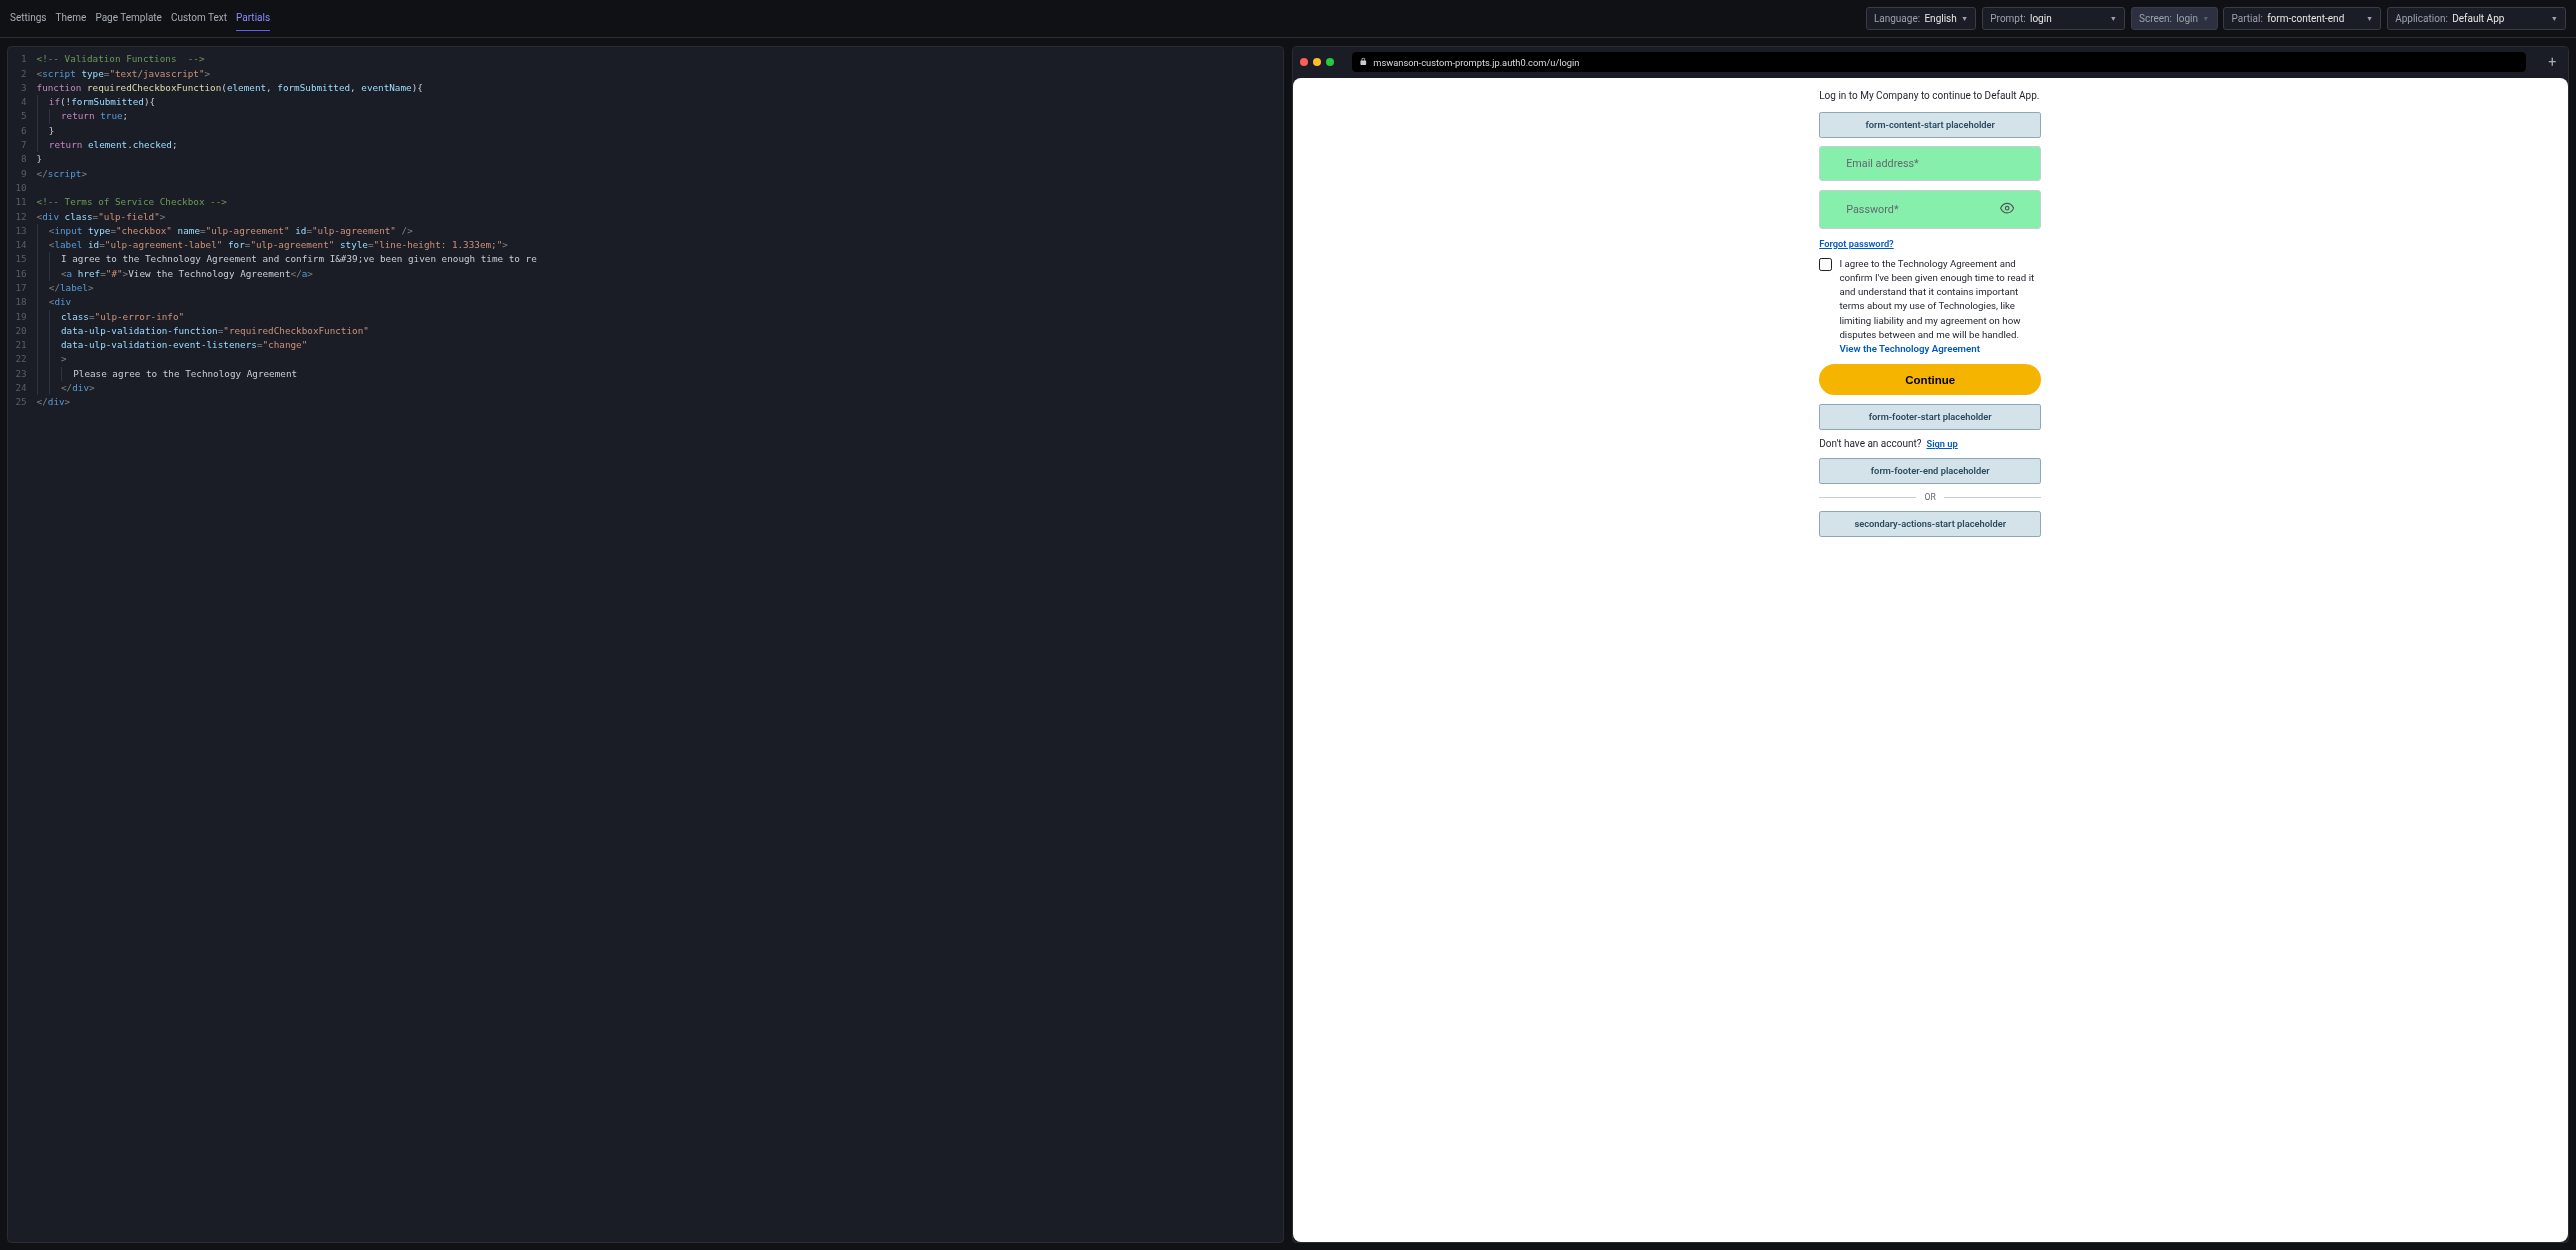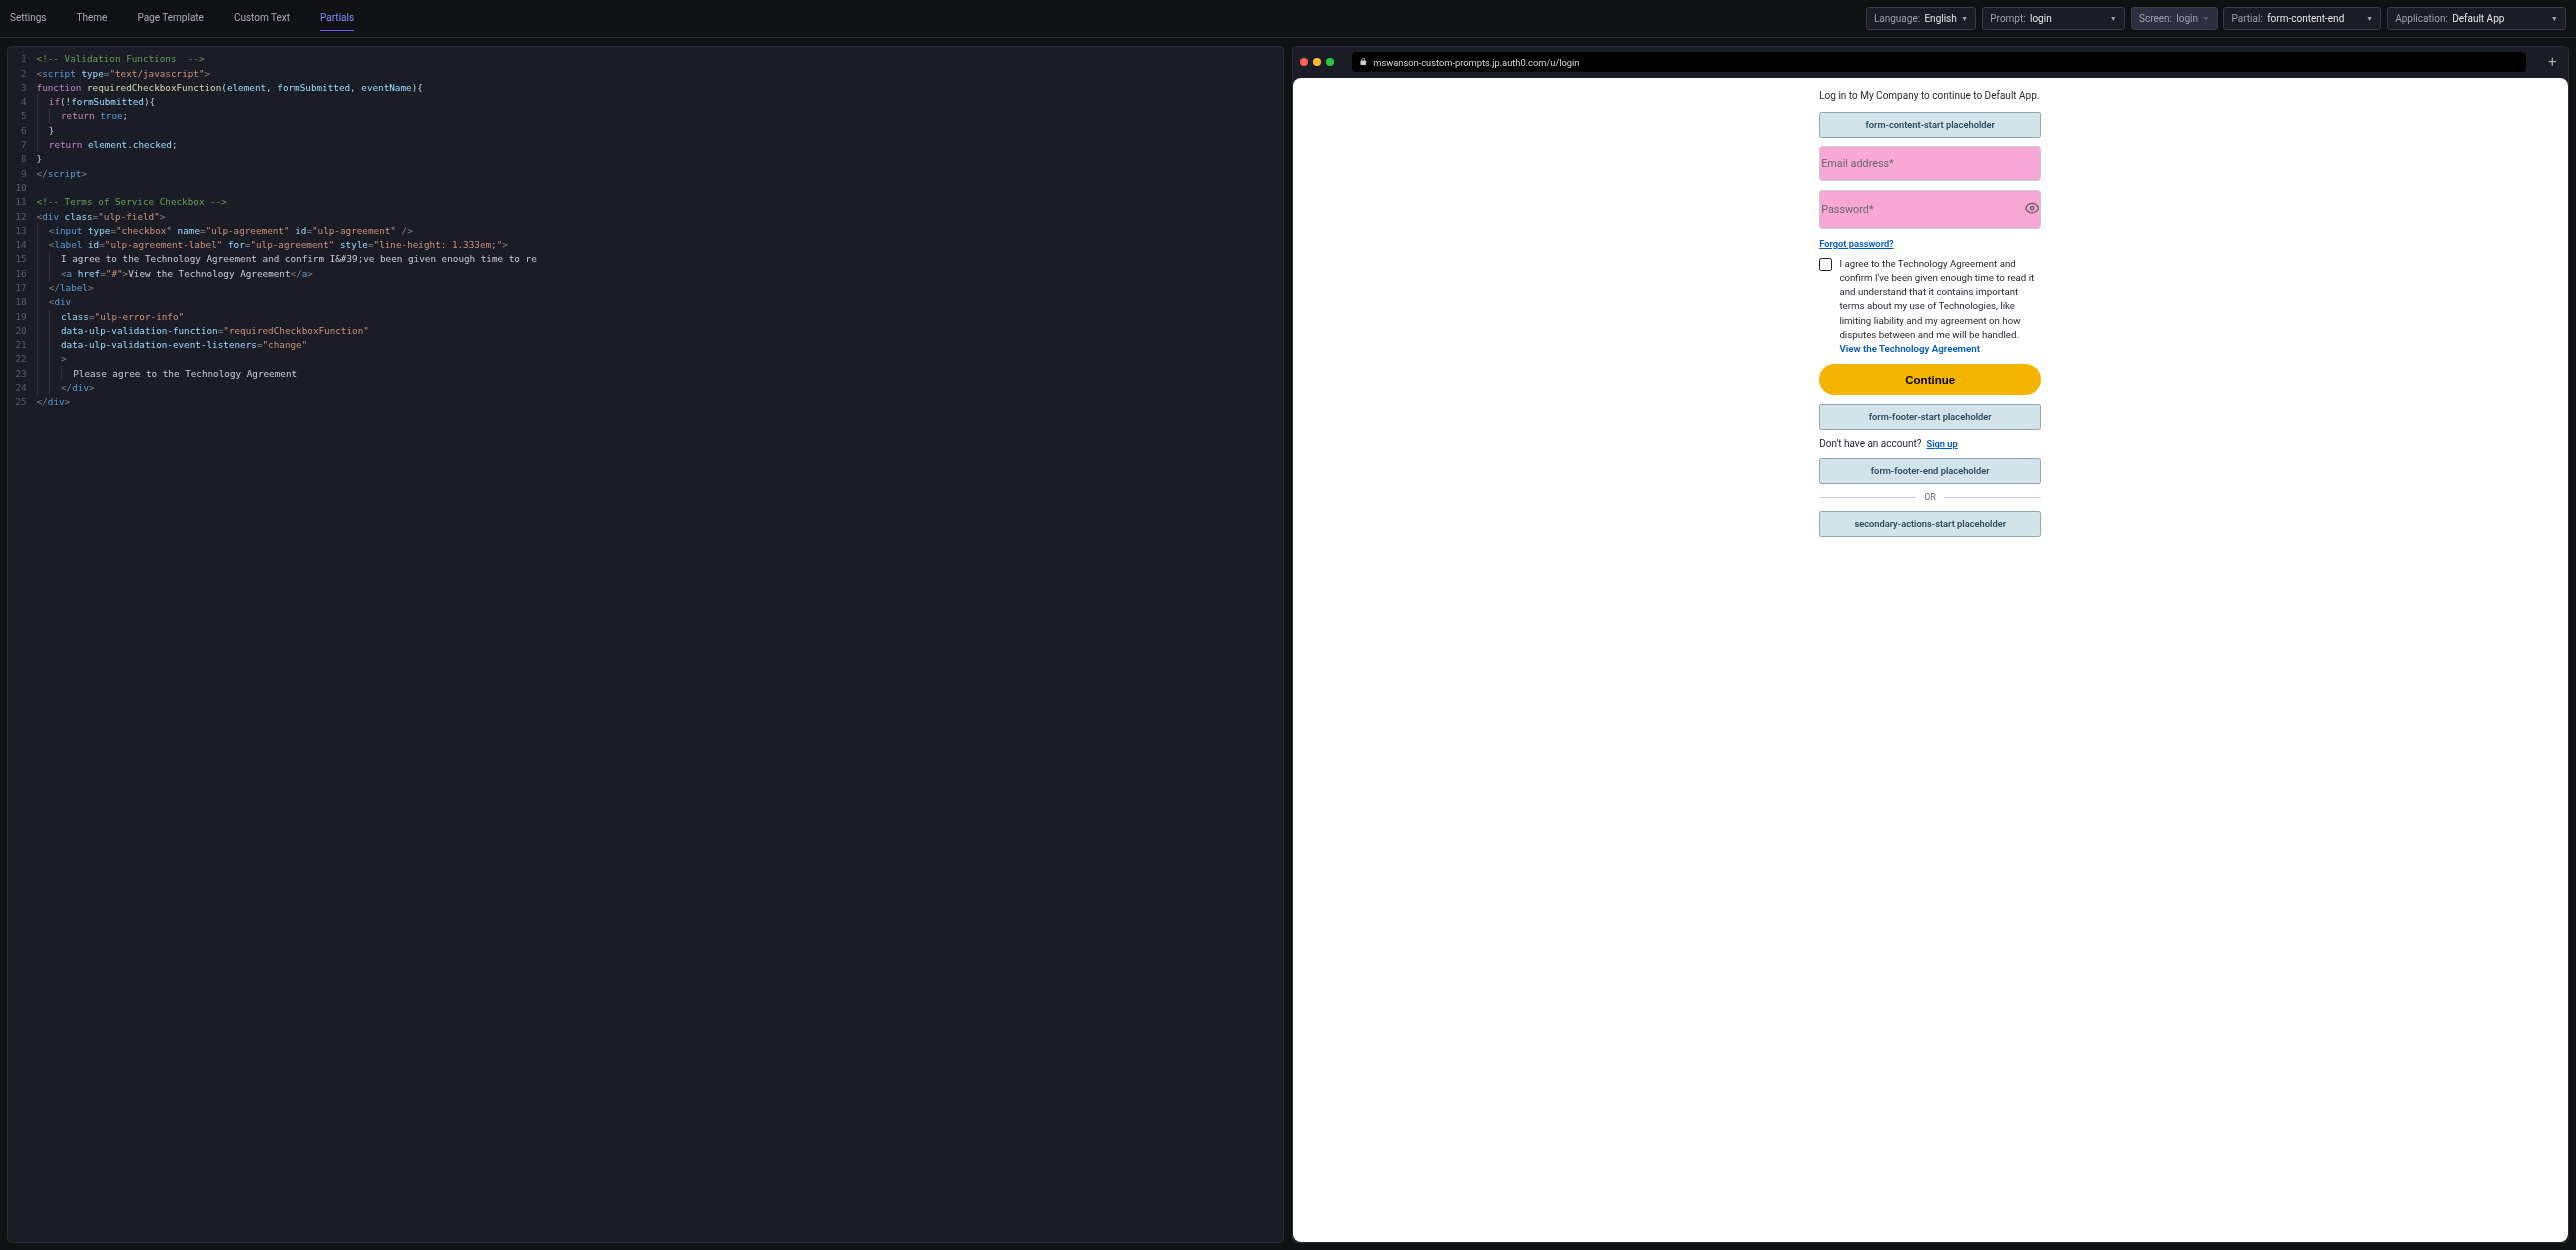"Settings" .tabs { gap: 30px -> 9px }
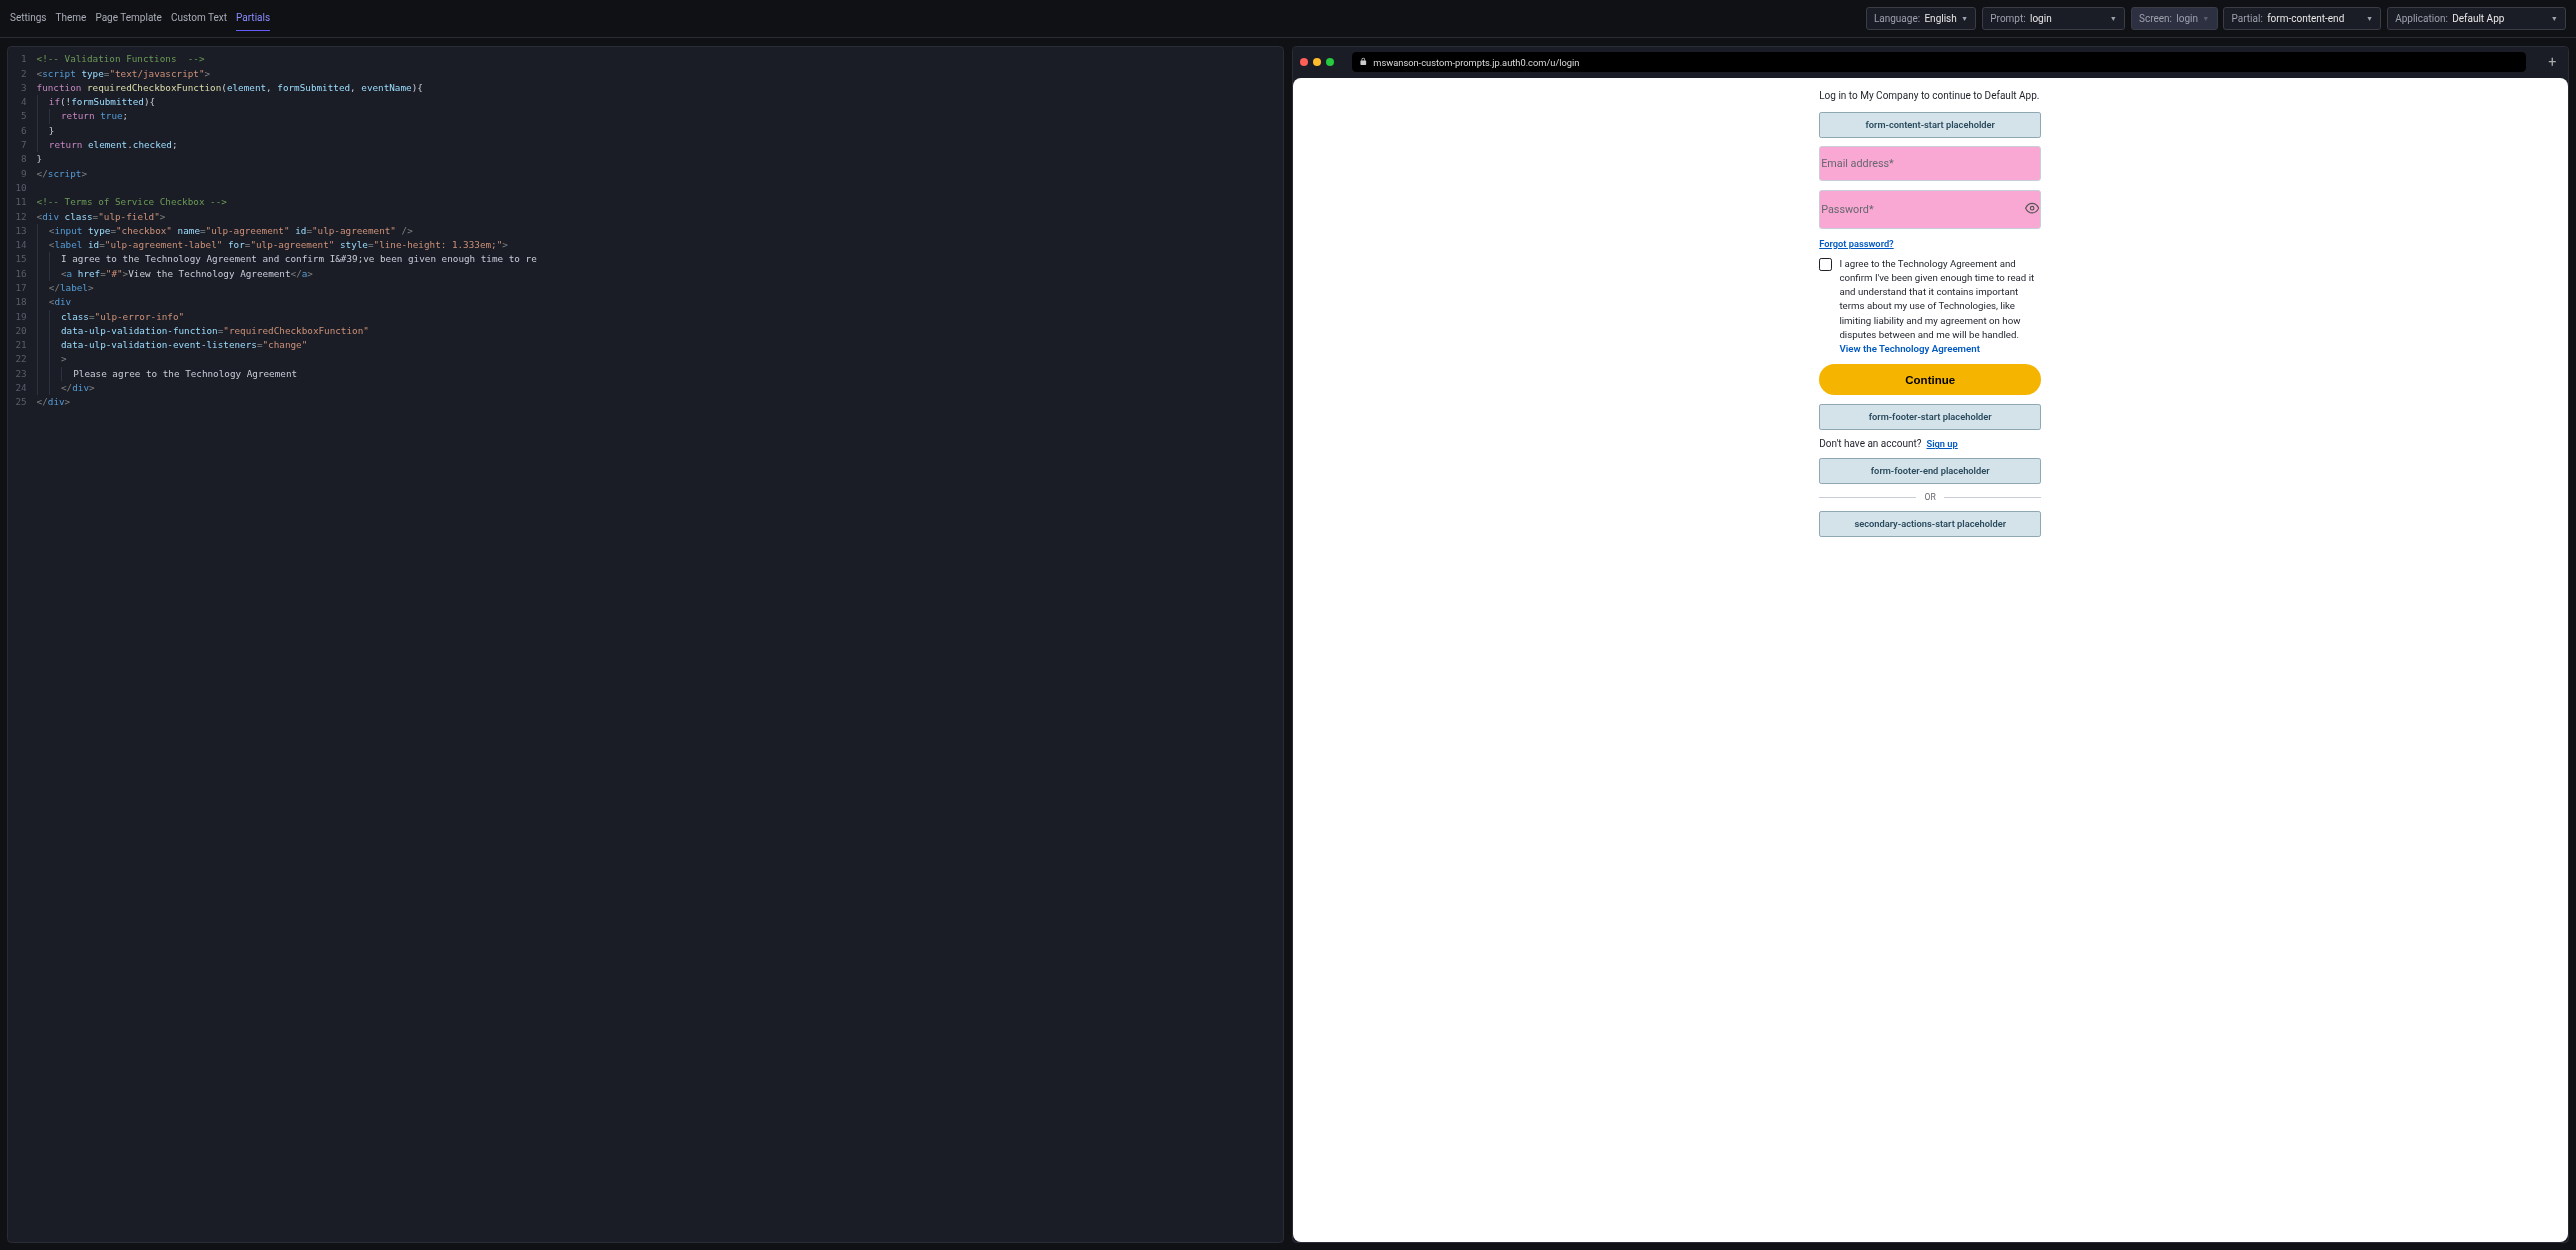"Email address*" .field { background: #f9a8d4 -> #86efac; padding: 10px 1px -> 10px 26px }
